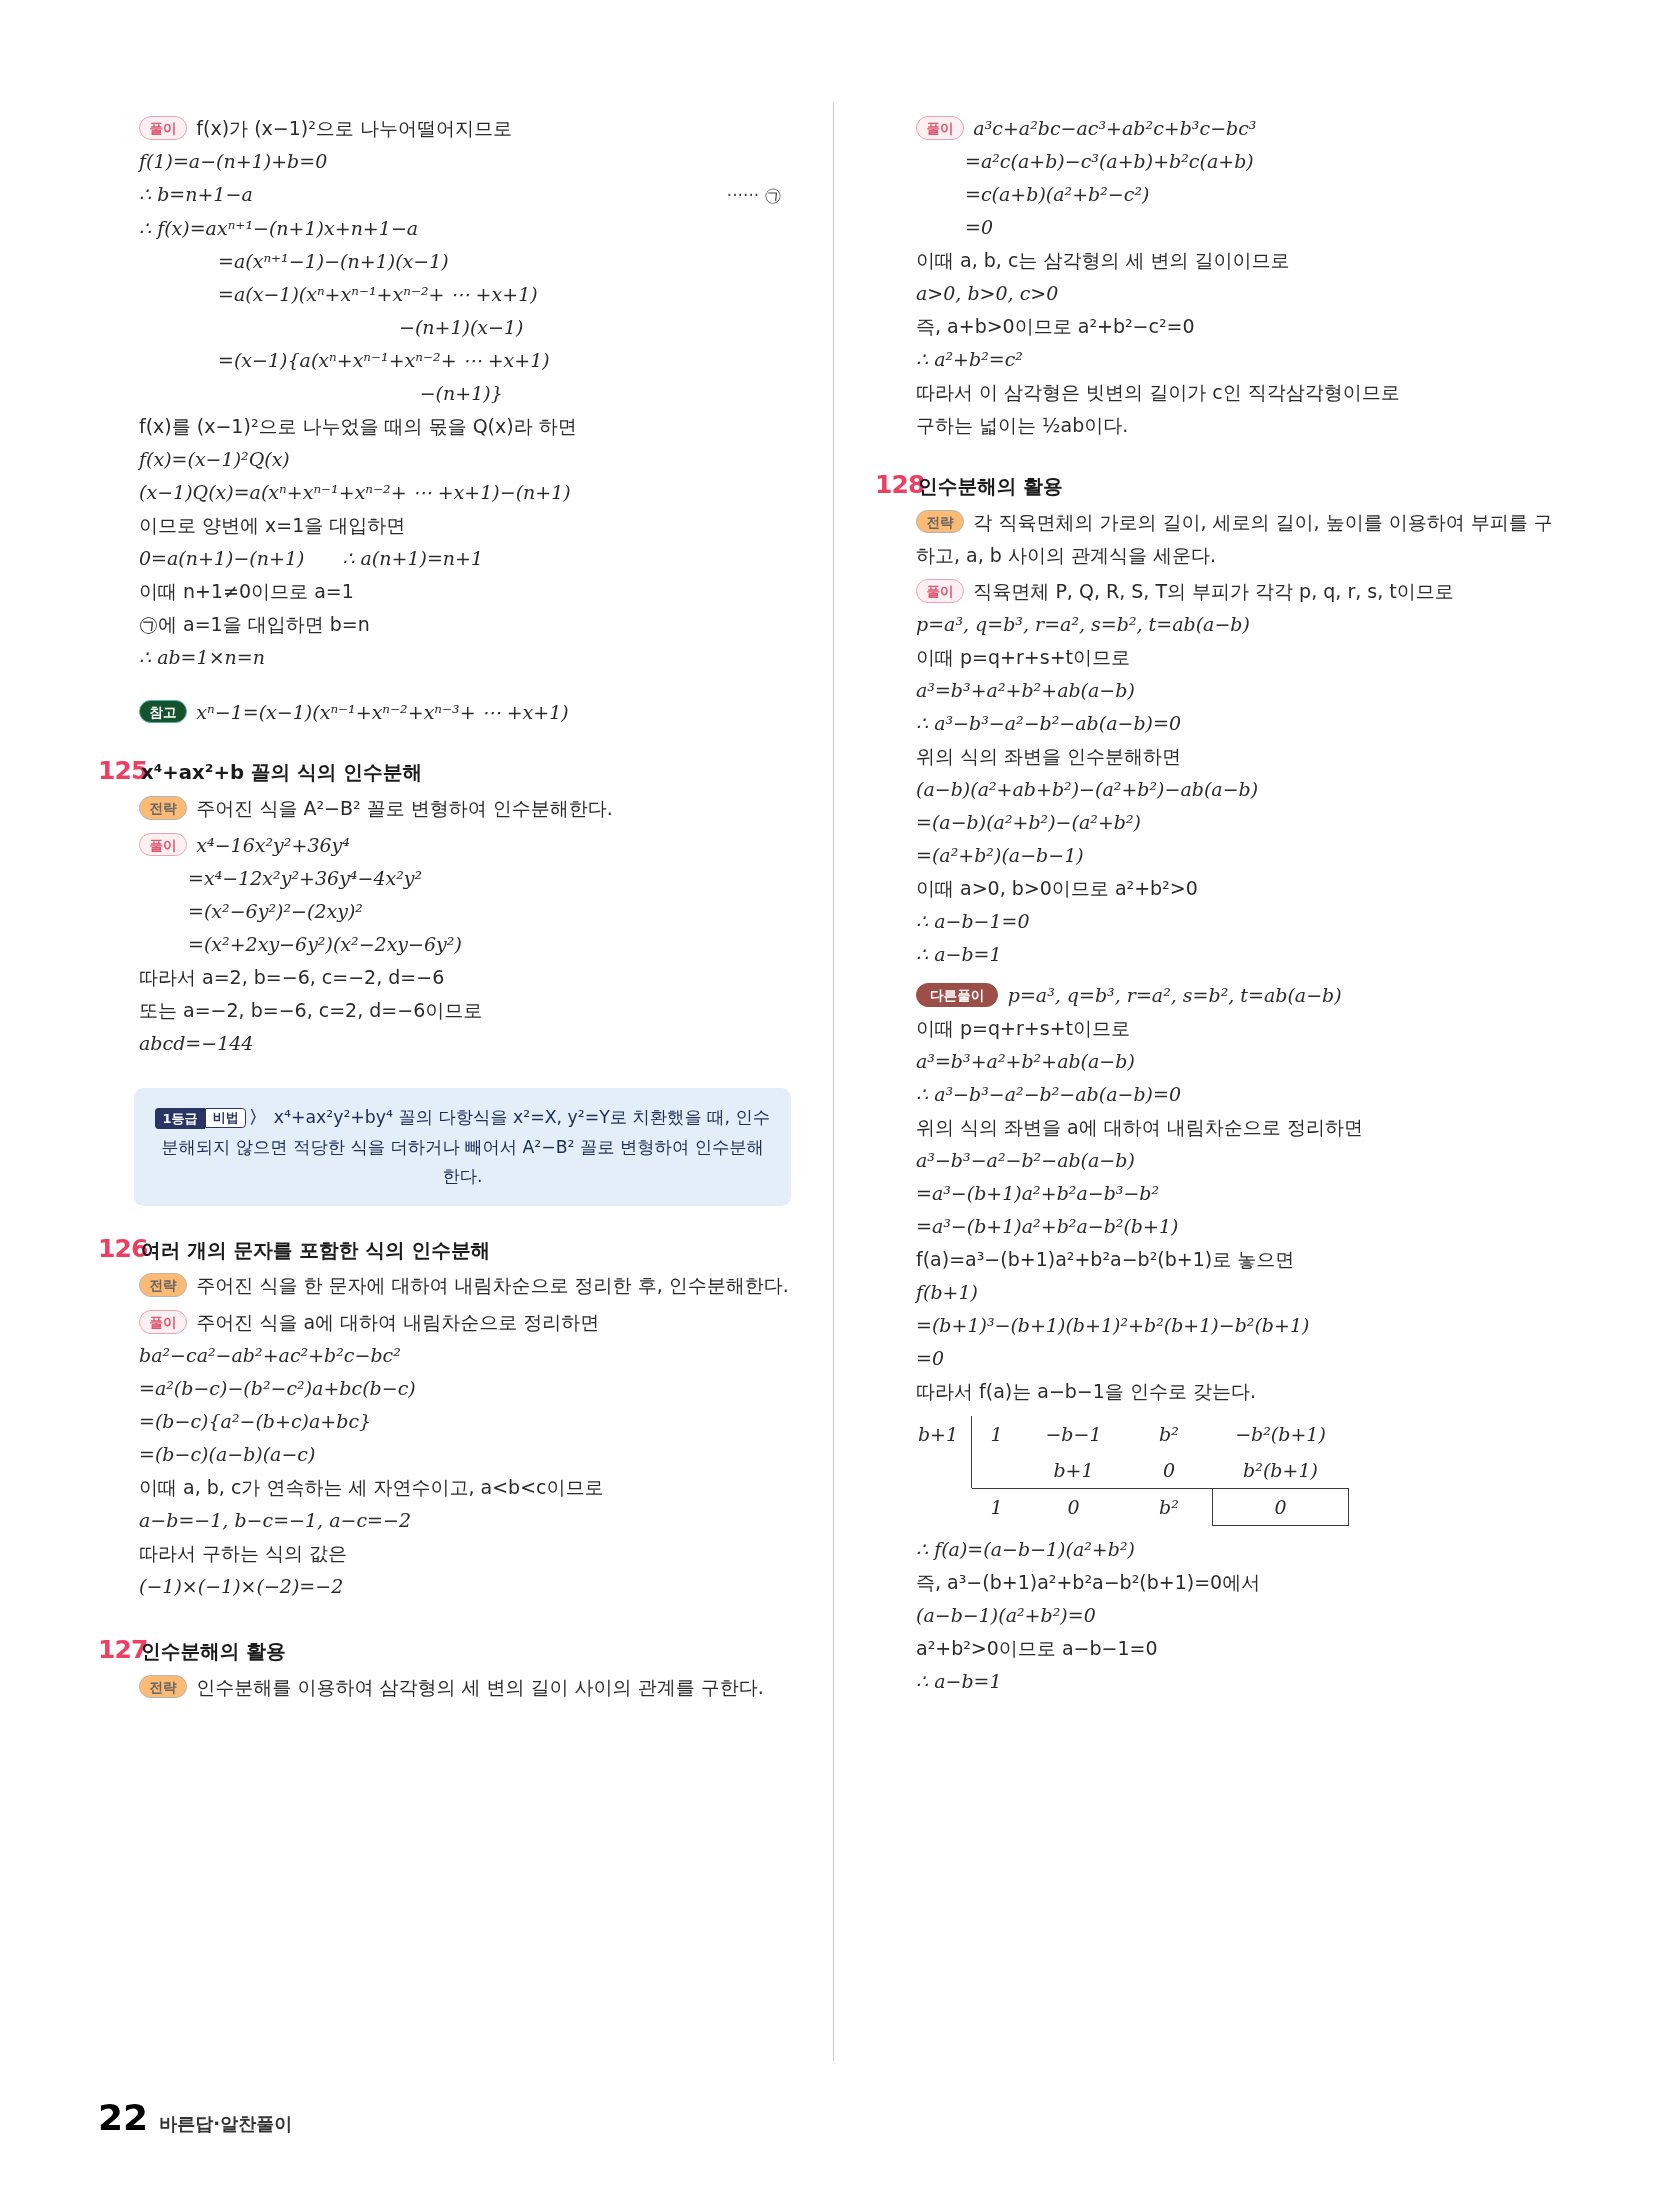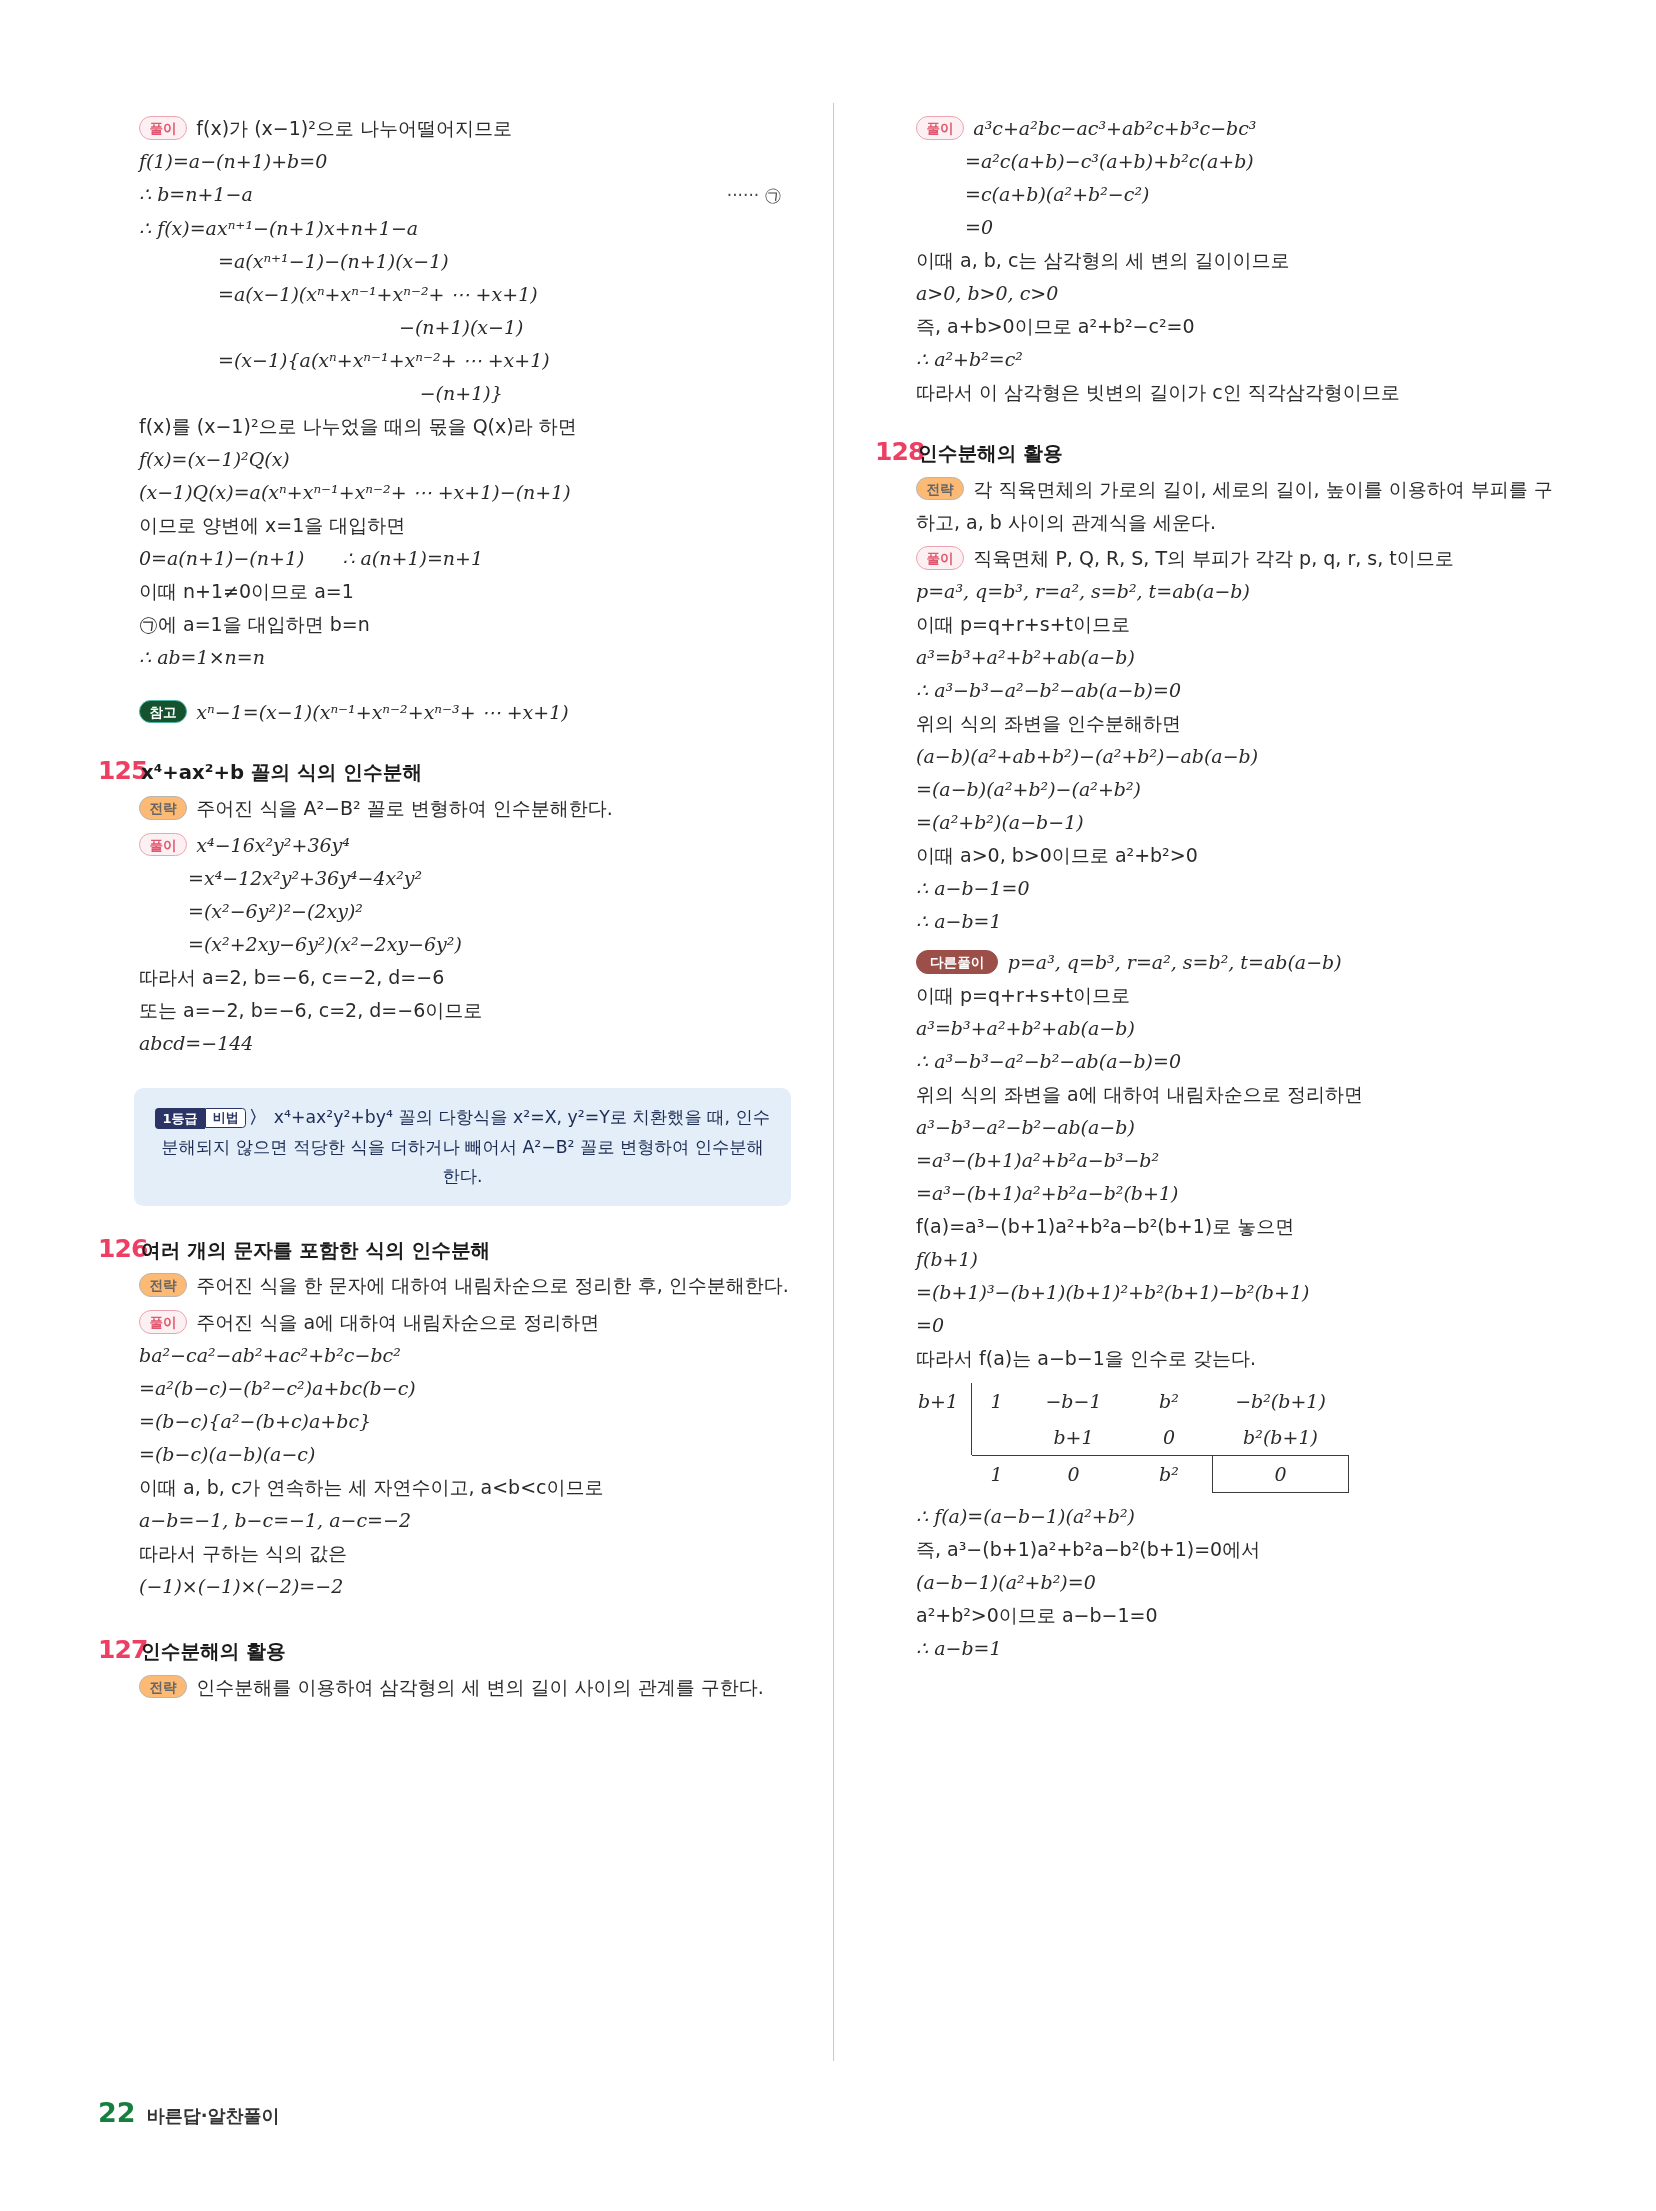"구하는 넓이는 ½ab이다." div.ln { html: none -> <div><span>구하는 넓이는 ½ab이다.</span></div> }
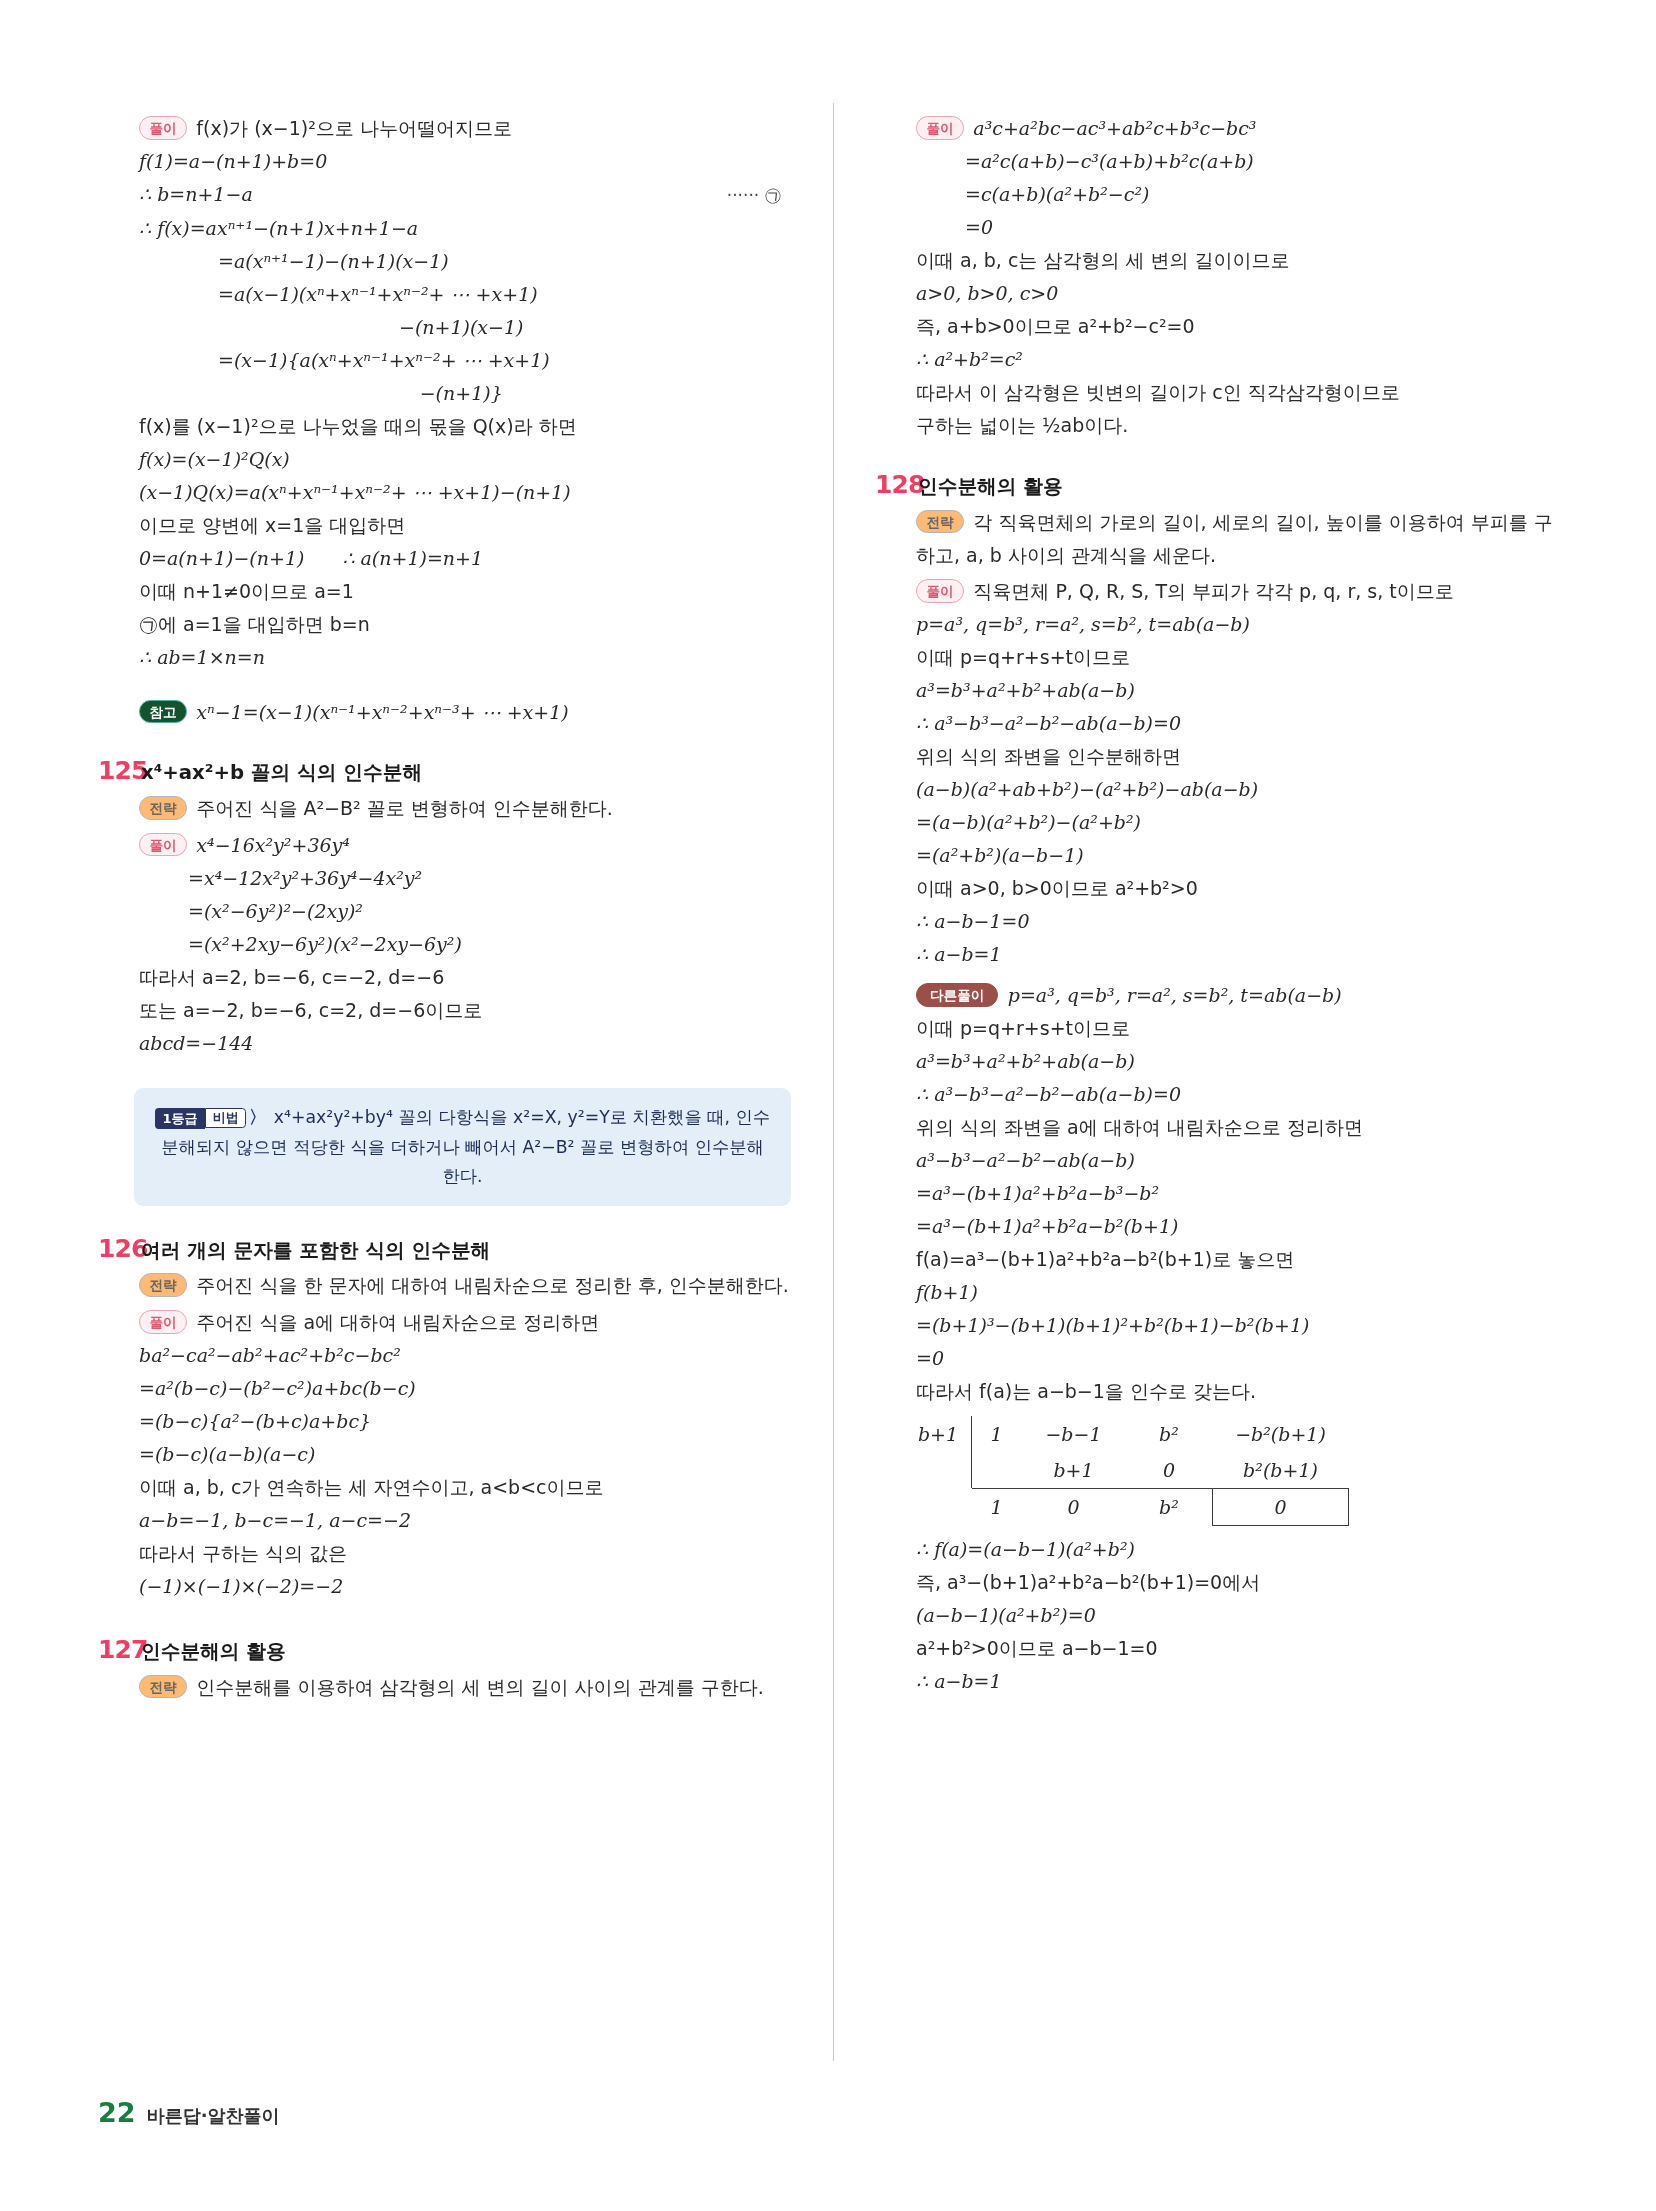"22" .fnum { color: #15803d -> #000000; font-size: 27px -> 36px }
